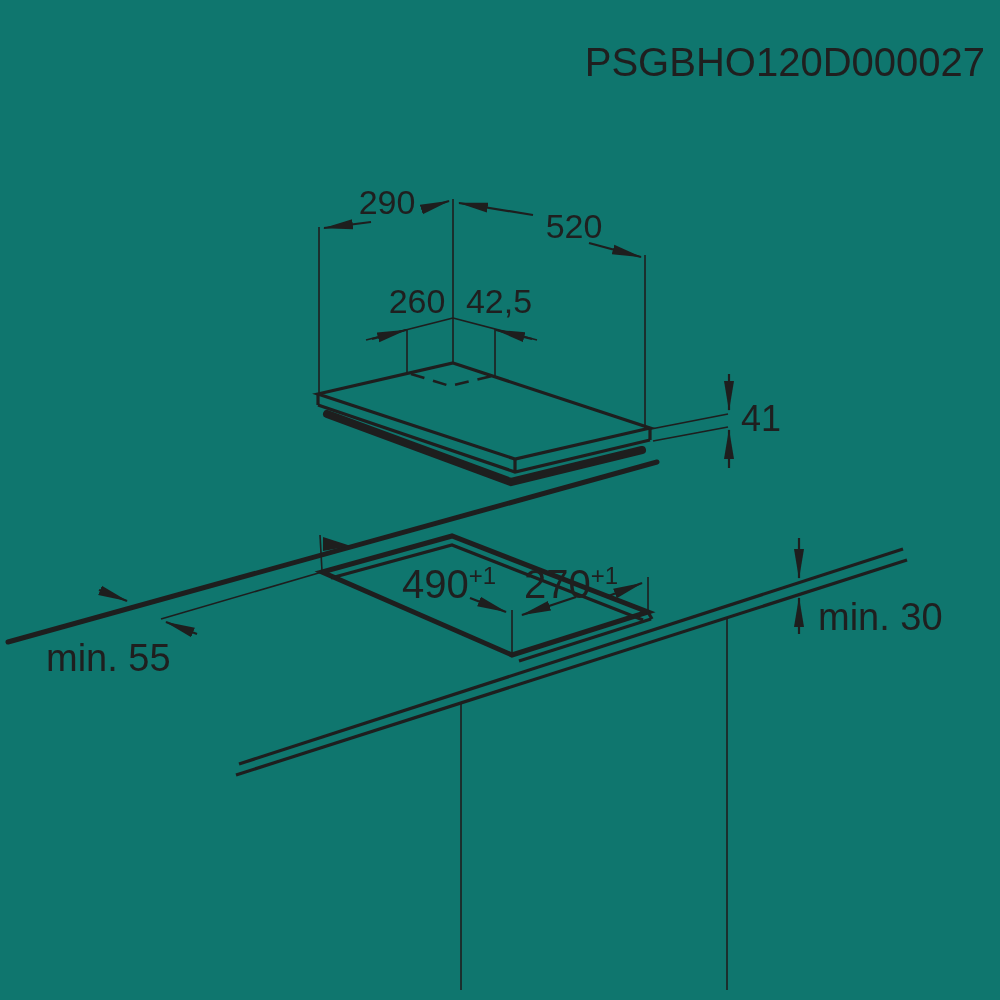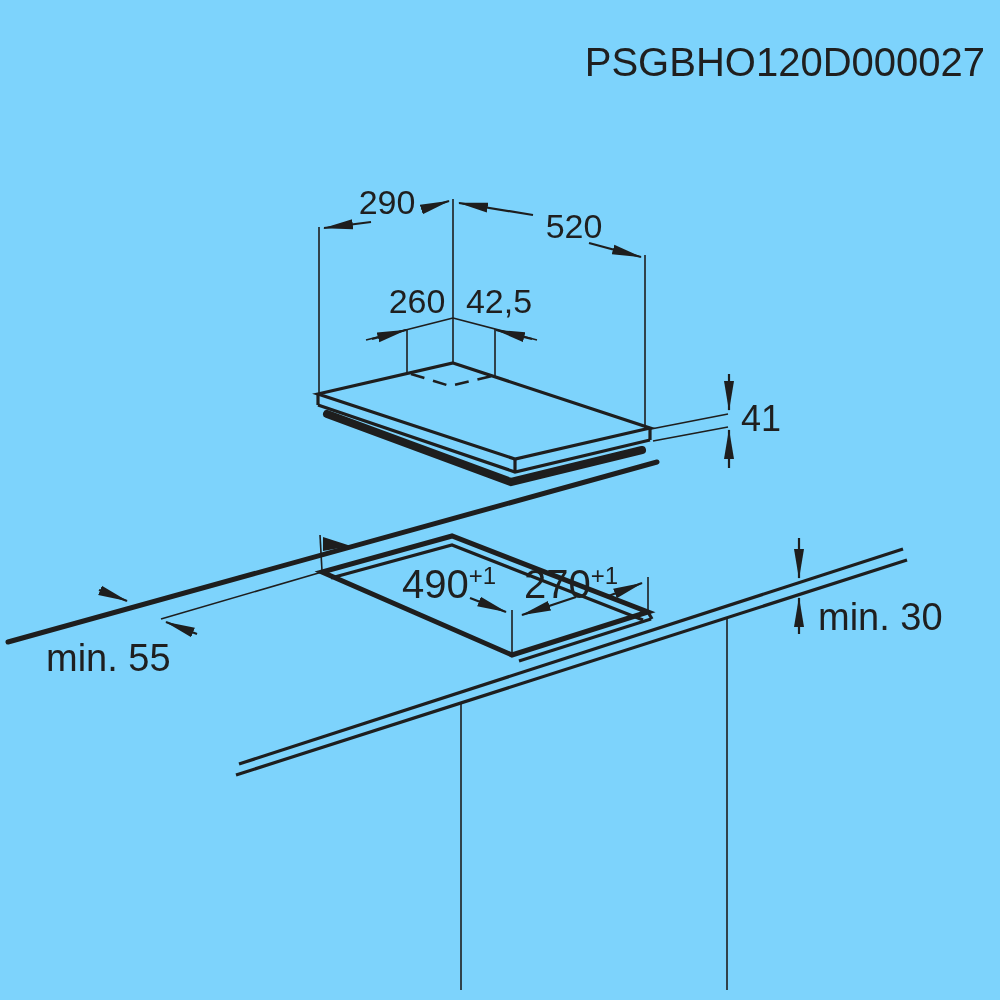"PSGBHO120D000027" .page { background: #7dd3fc -> #0f766e }
